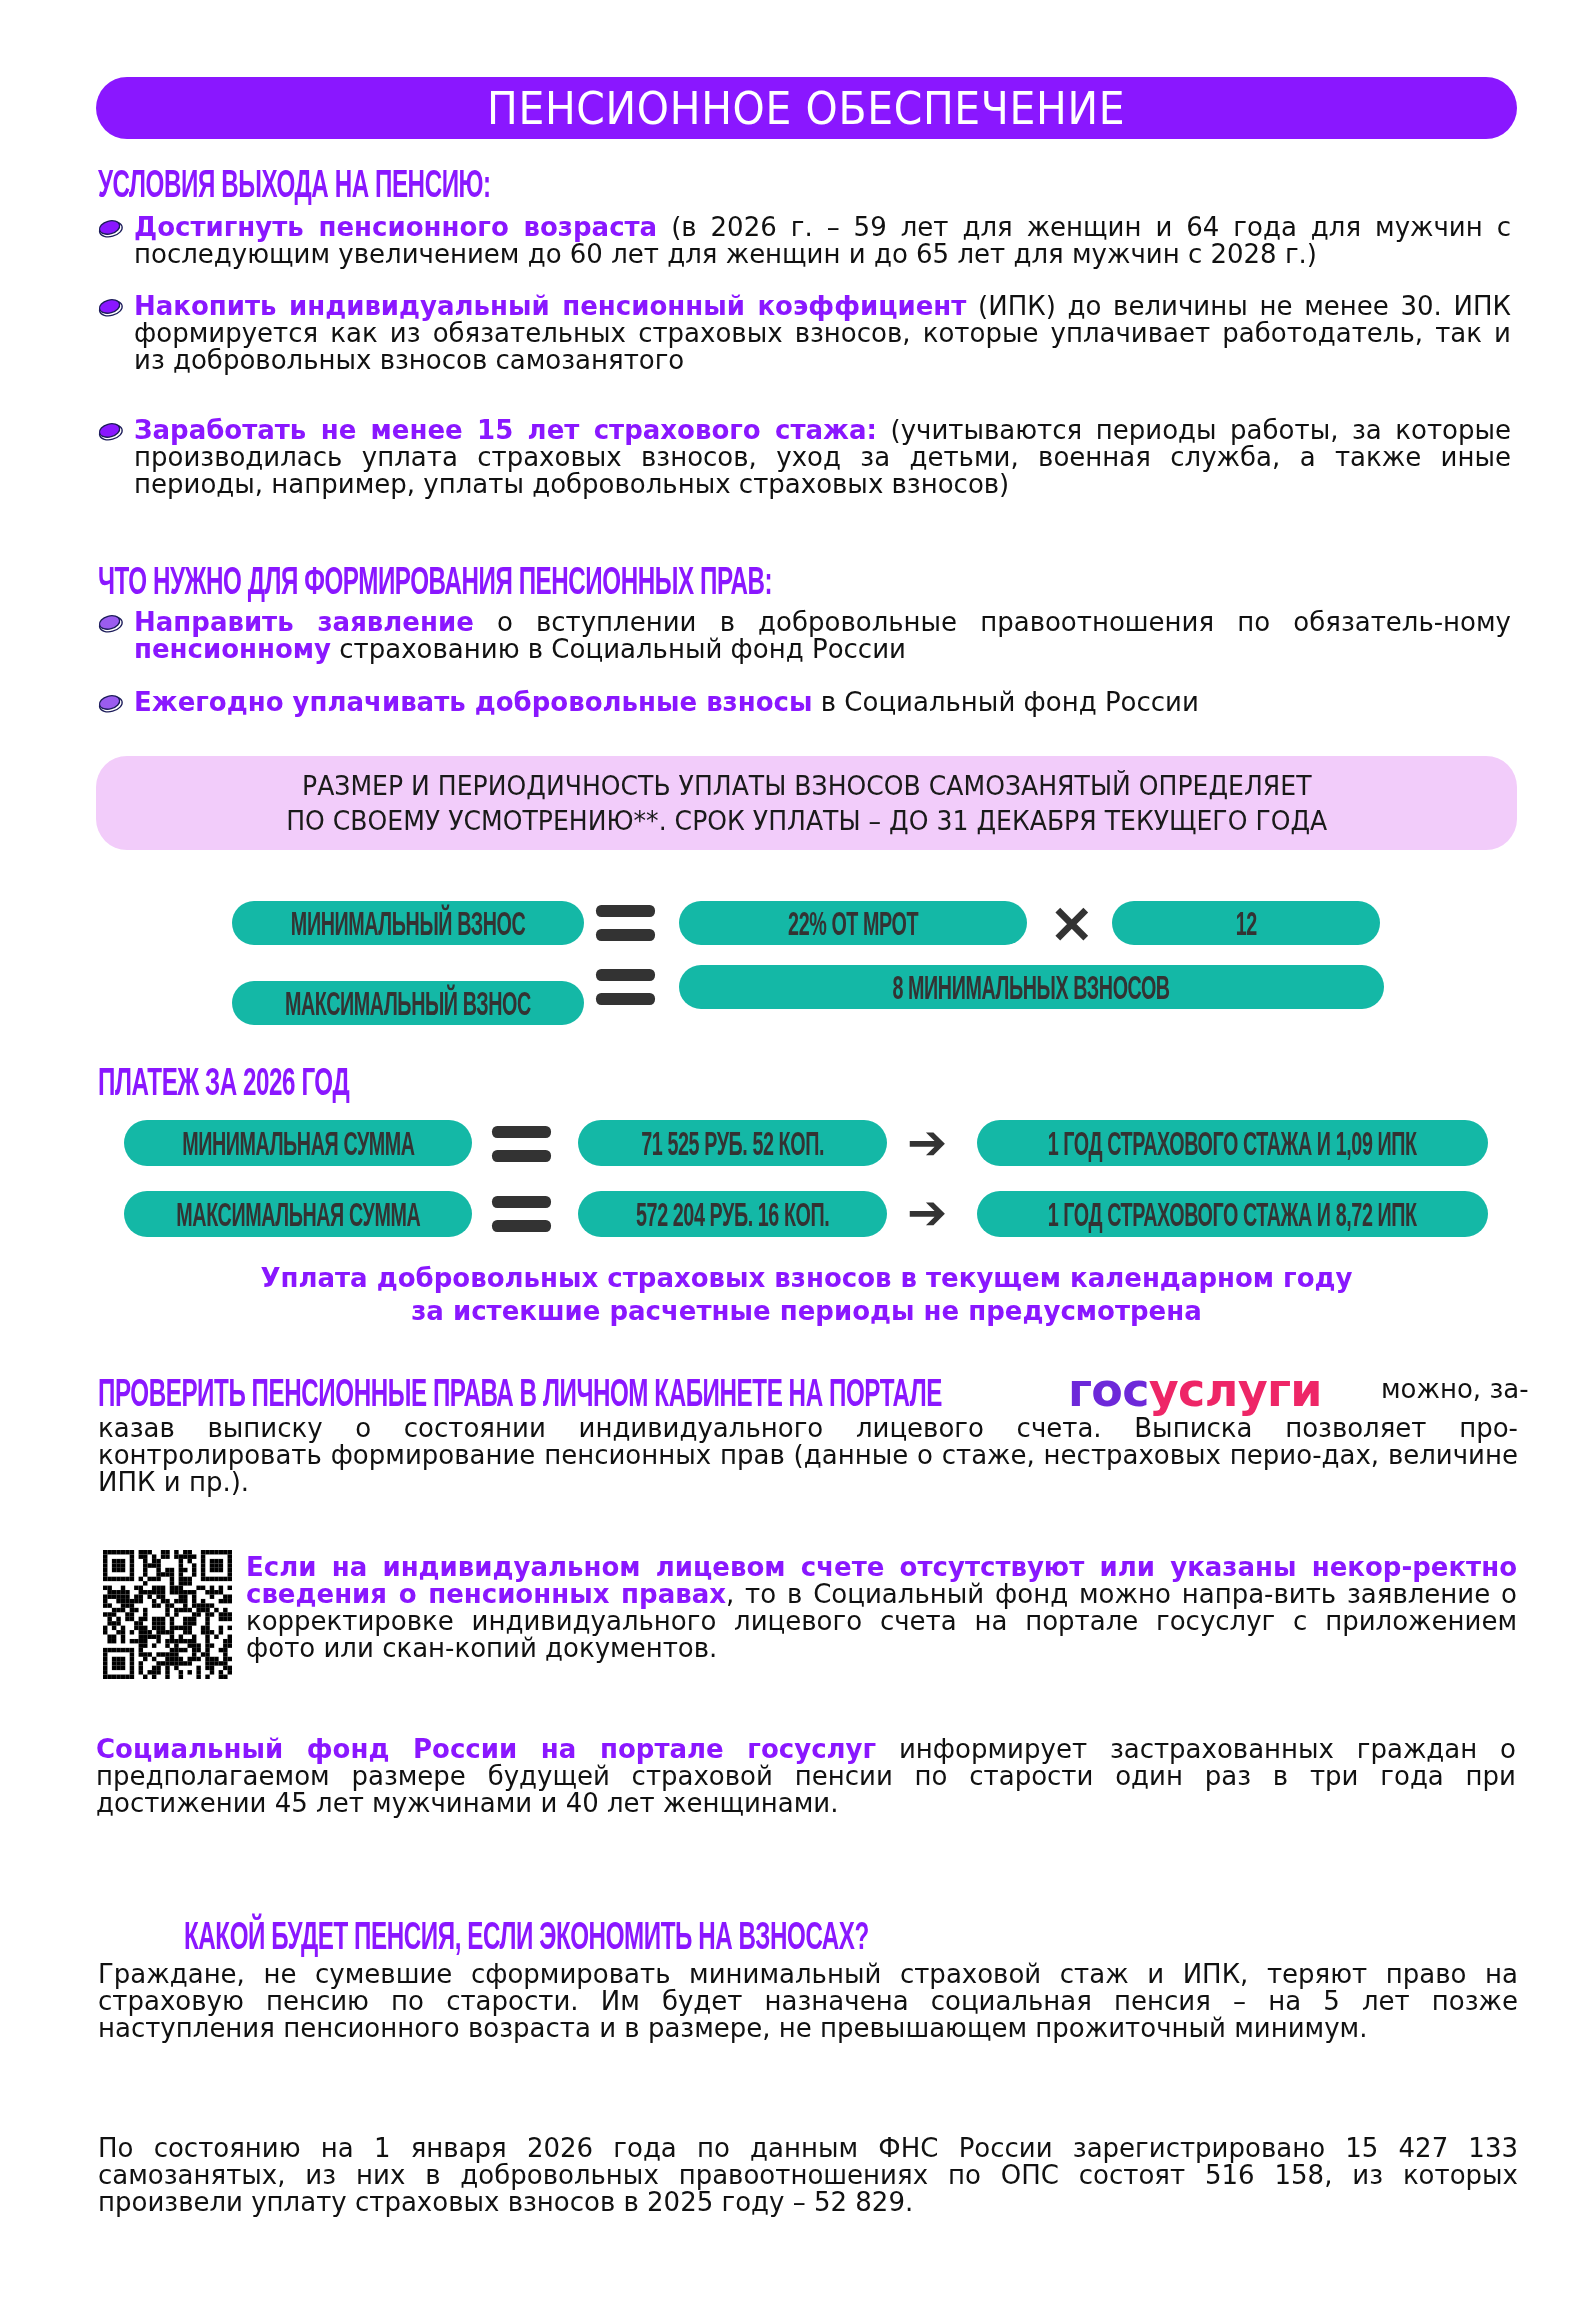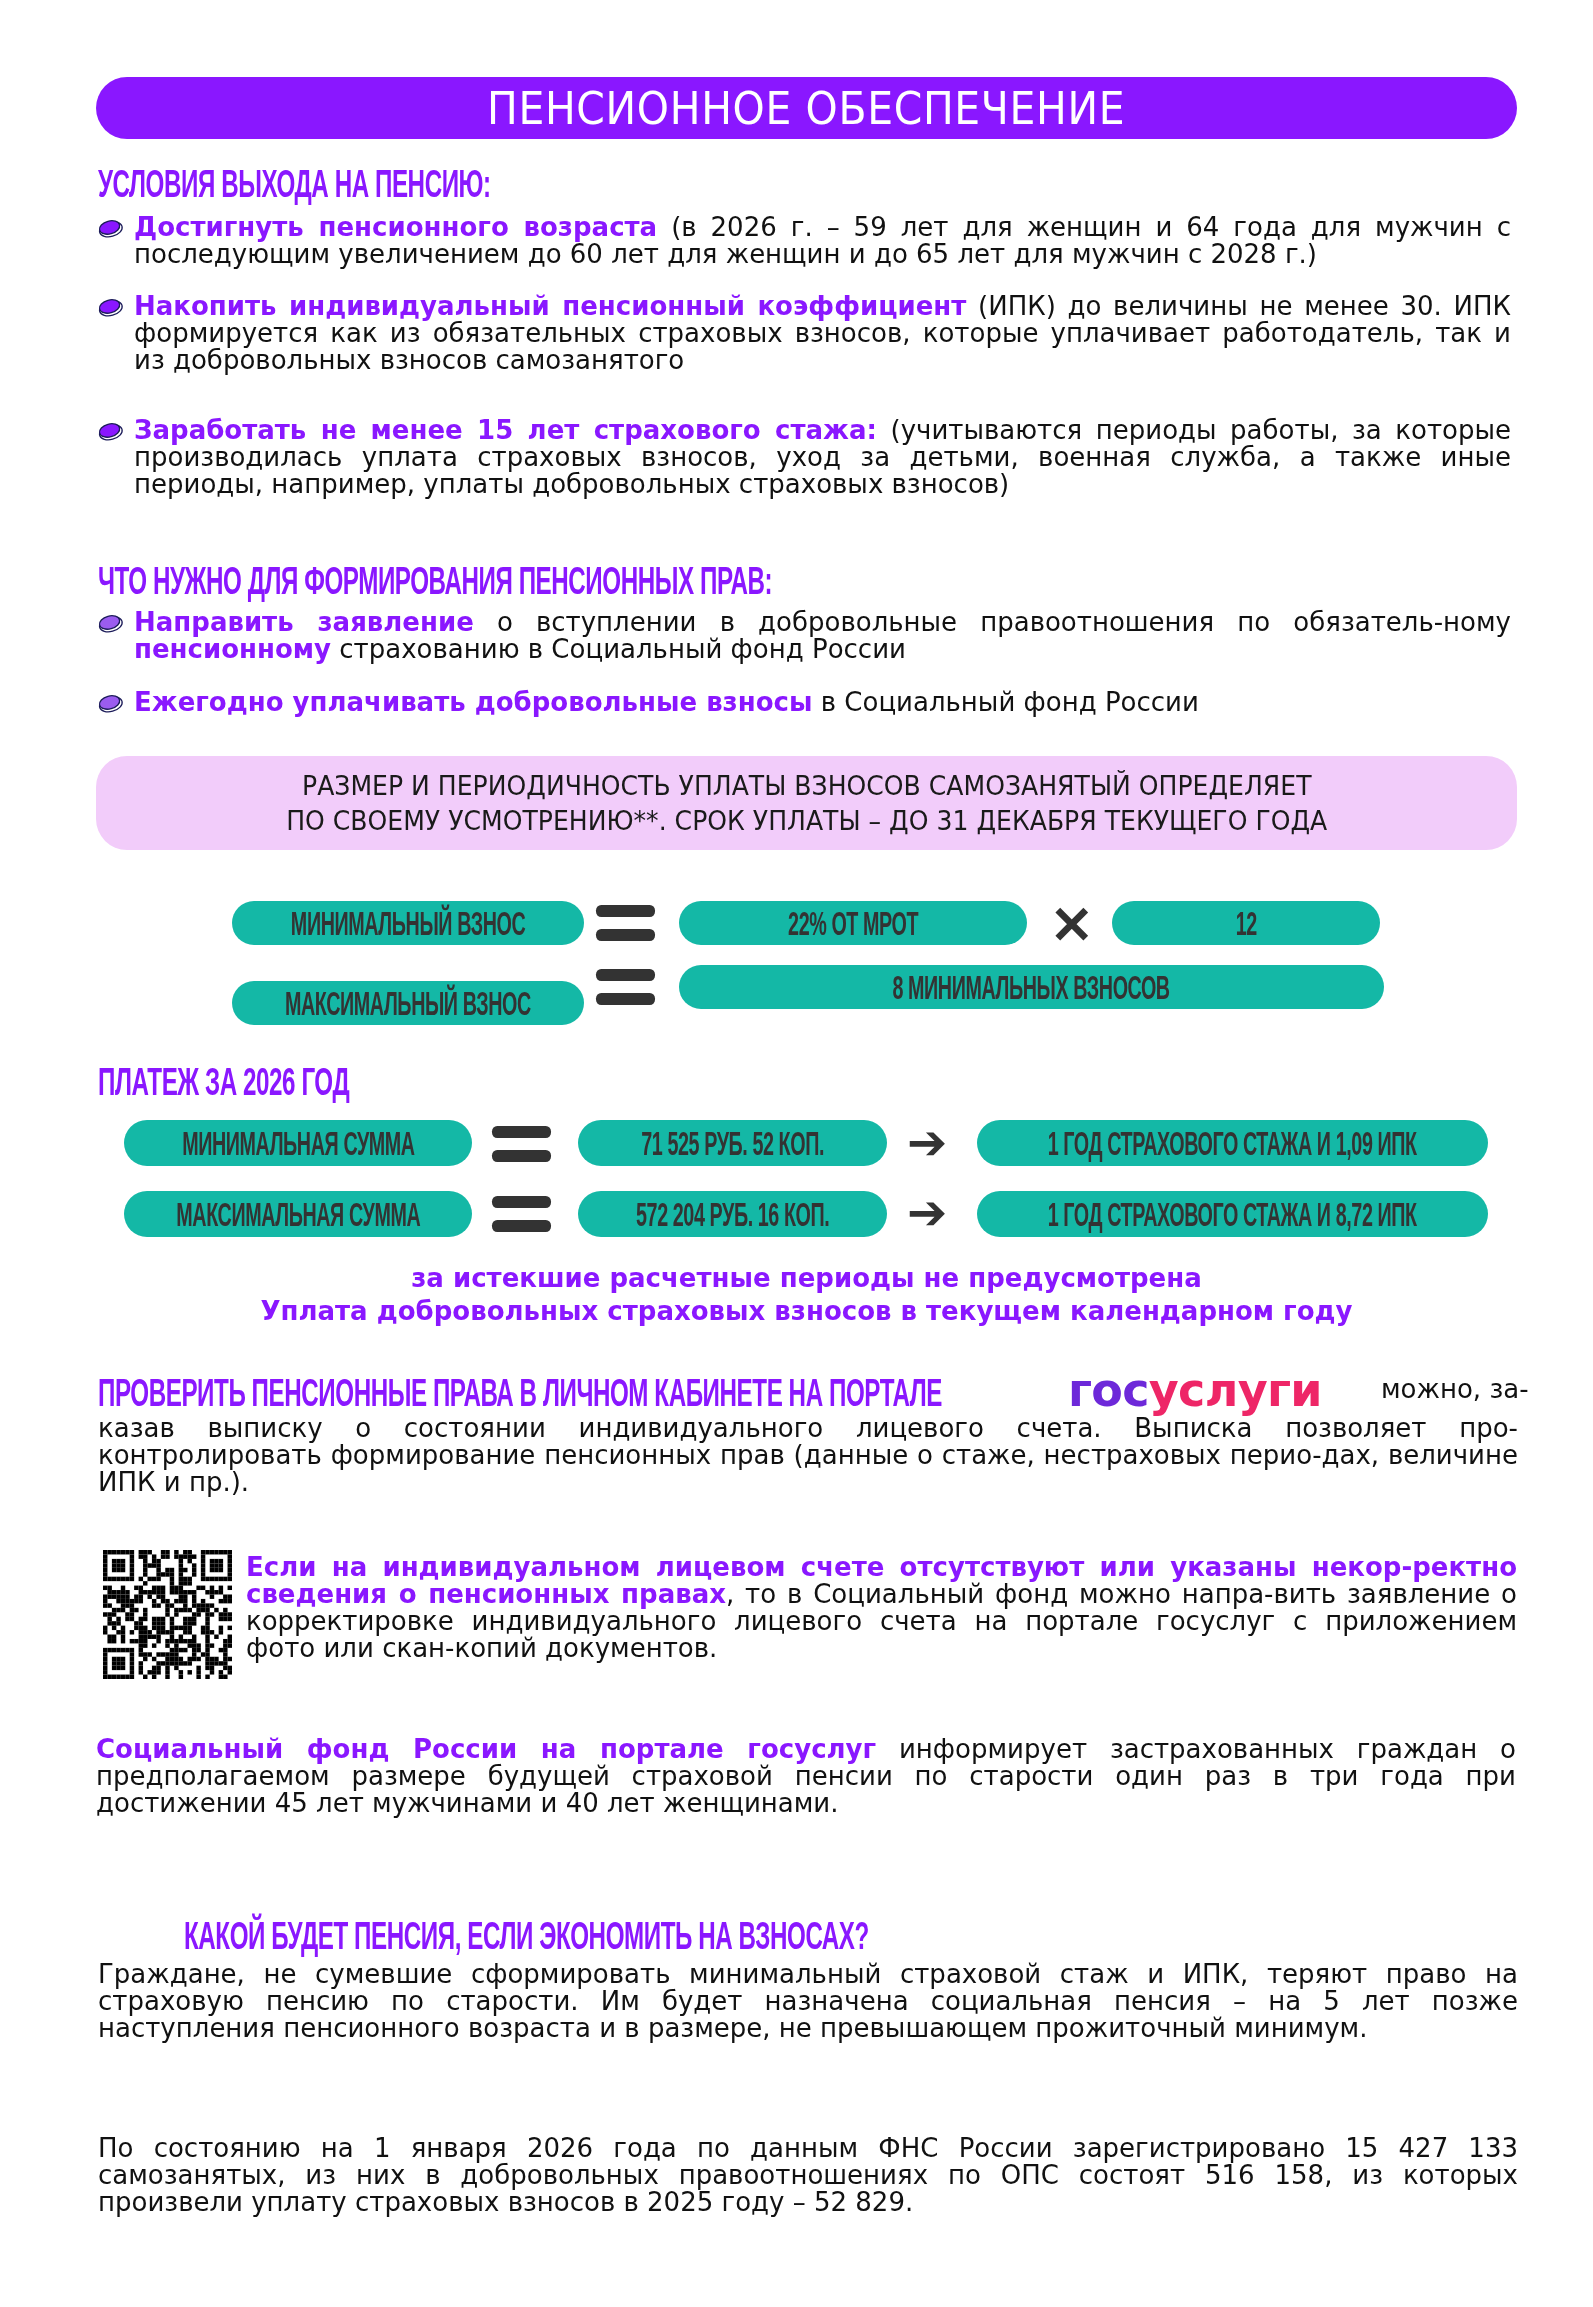"за истекшие расчетные периоды не" div { order: before "Уплата добровольных страховых взносов в" -> after "Уплата добровольных страховых взносов в" }
